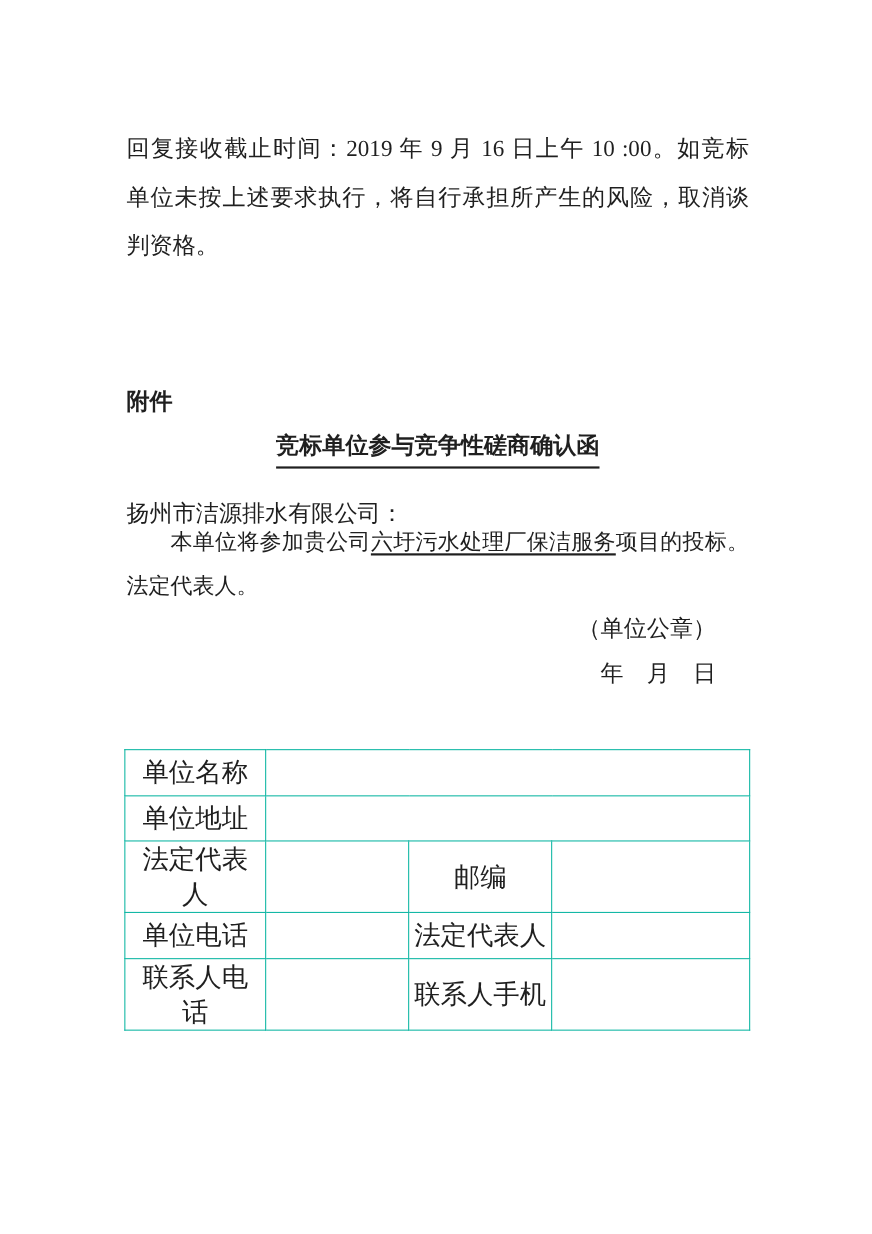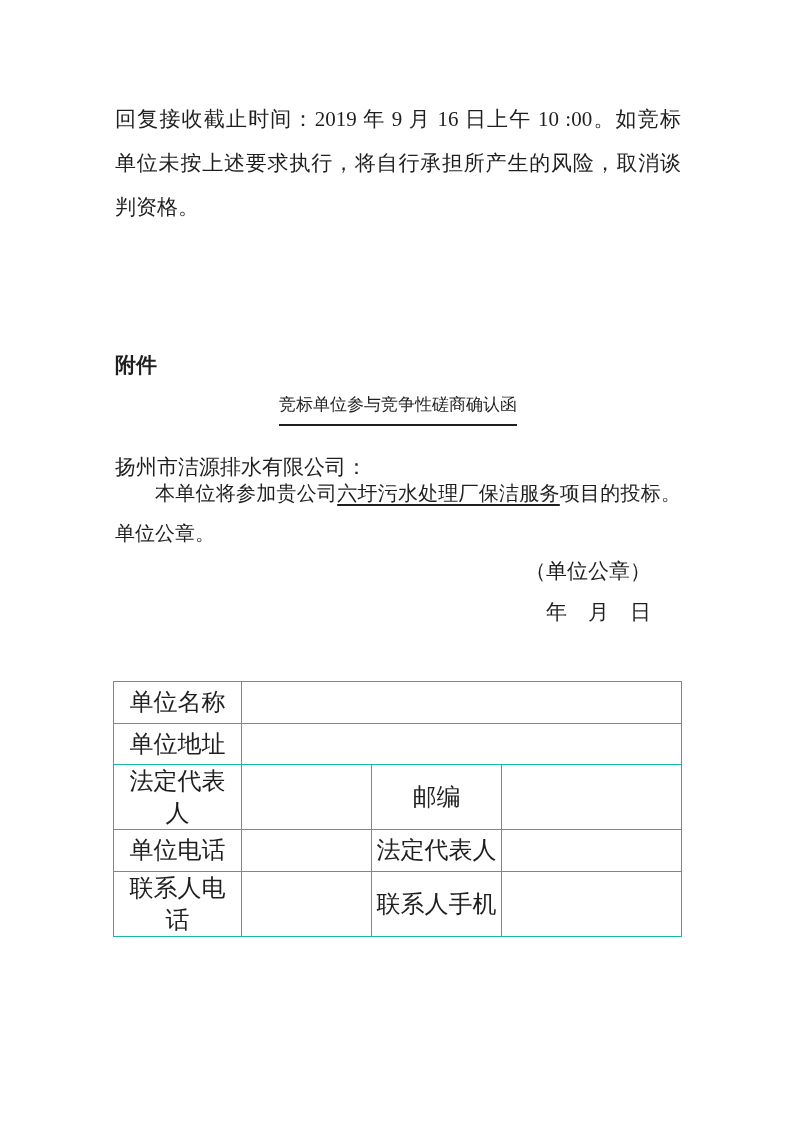"回复接收截止时间：2019 年 9 月 16" .intro { top: 97px -> 113px }
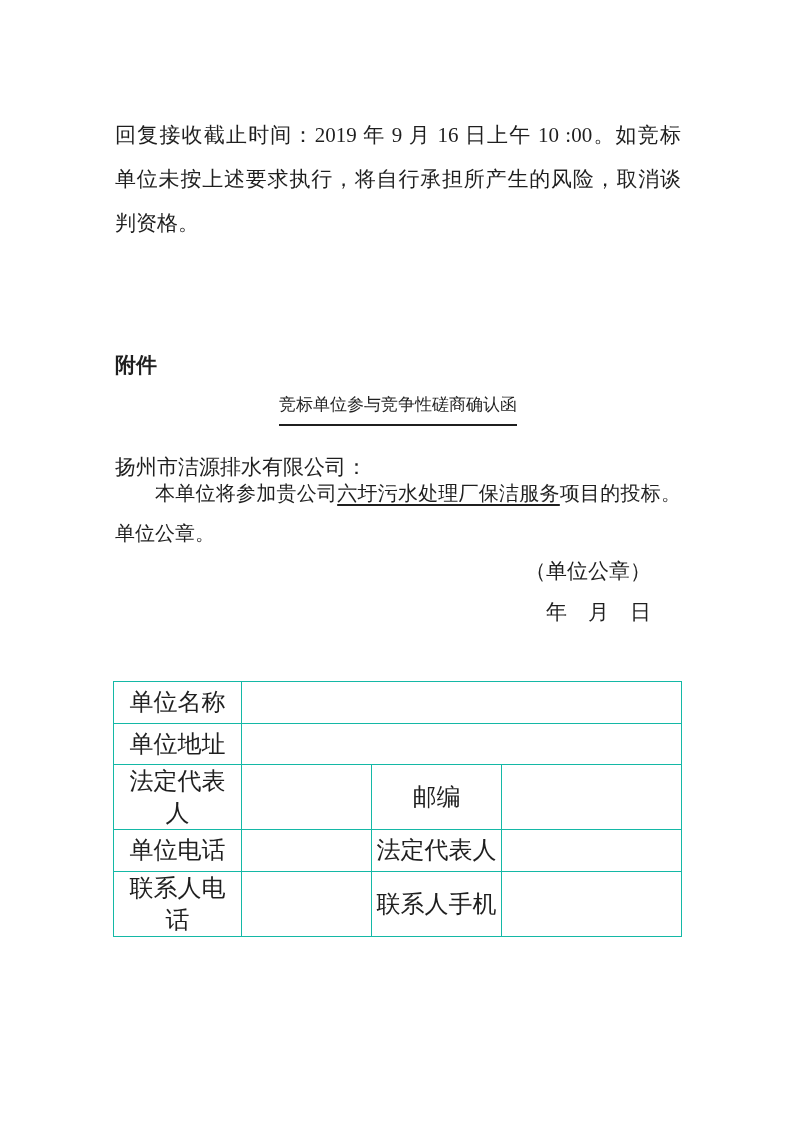"竞标单位参与竞争性磋商确认函" .title-wrap { font-size: 17px -> 21px; font-weight: normal -> bold }
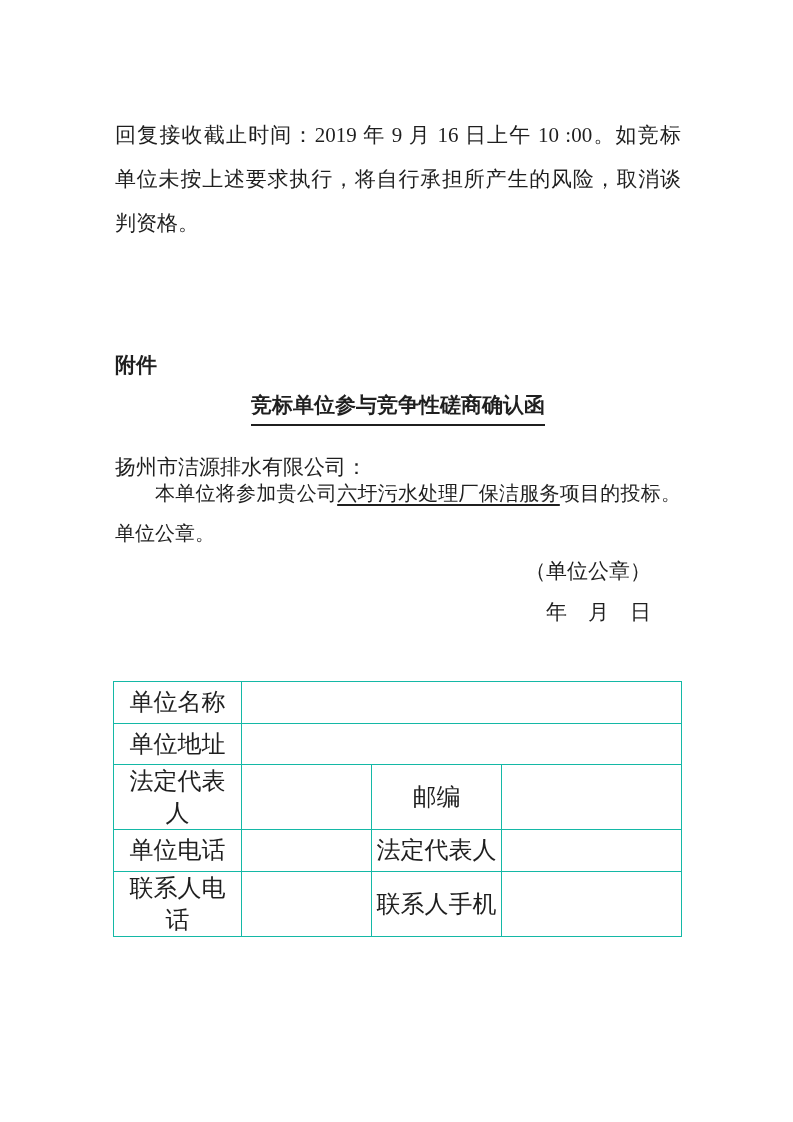"单位公章。" div { text: 单位公章 -> 法定代表人 }
